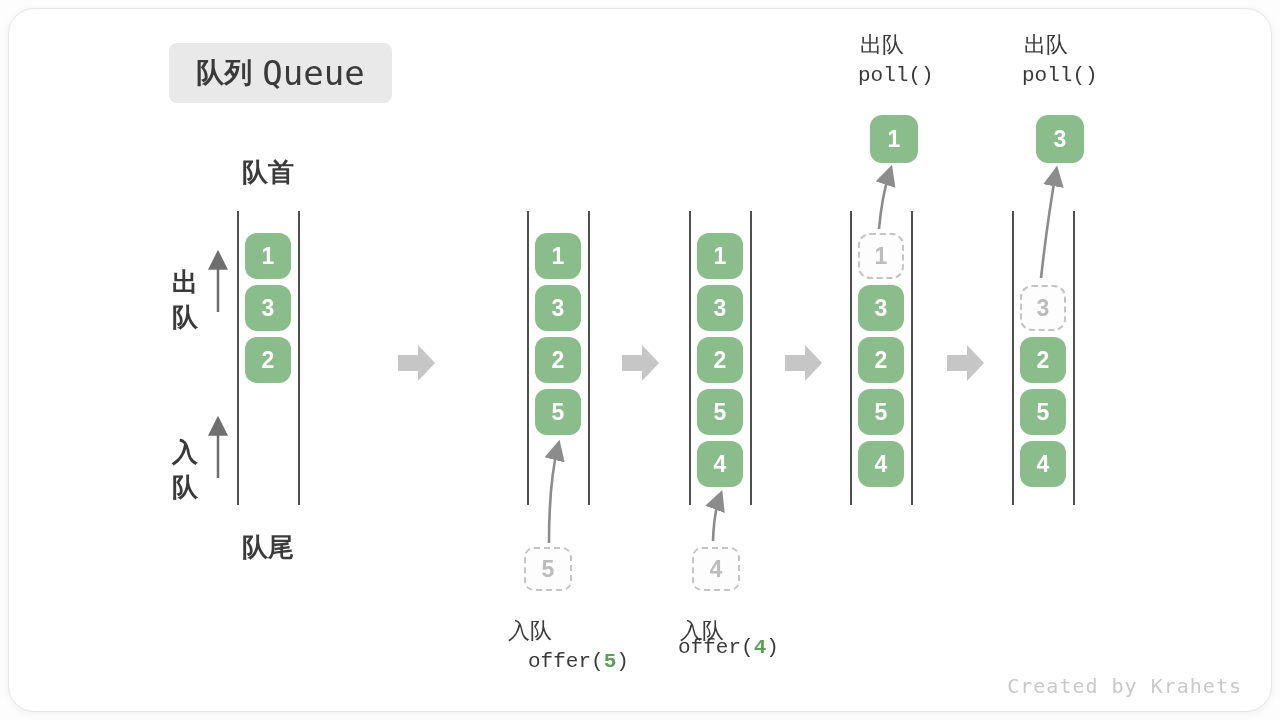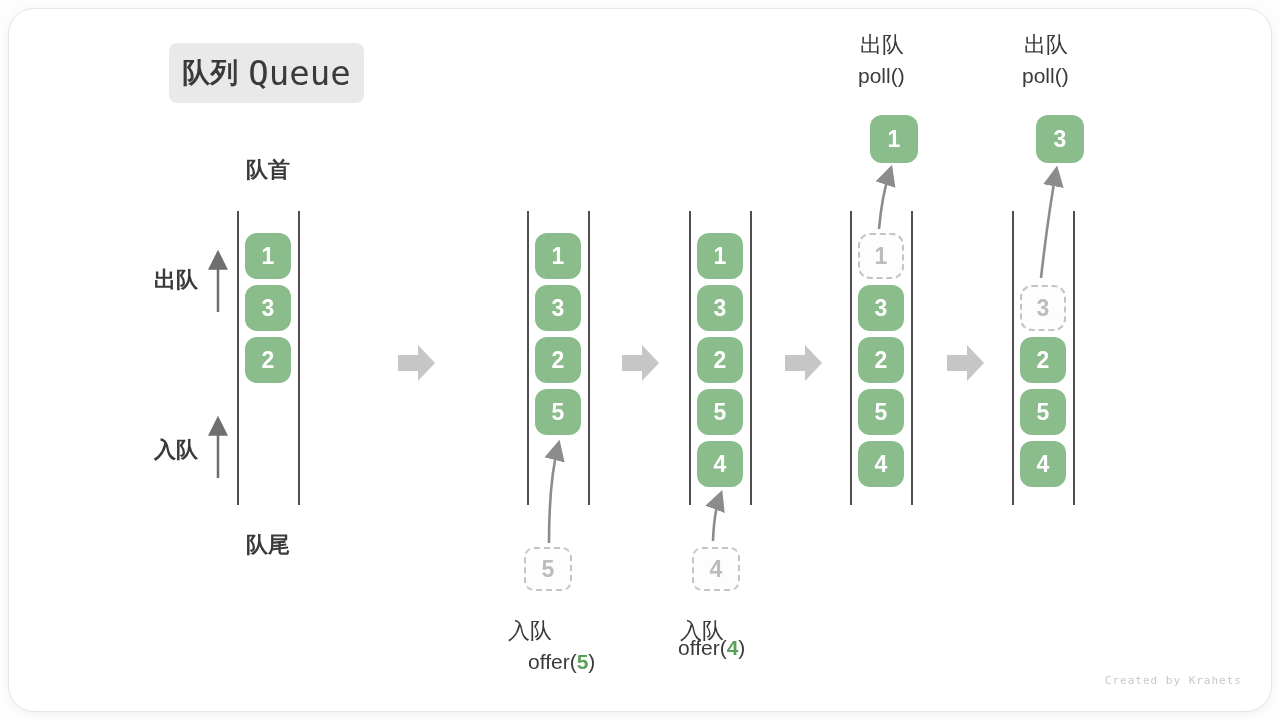"队列" .title-badge { width: 195px -> 223px }
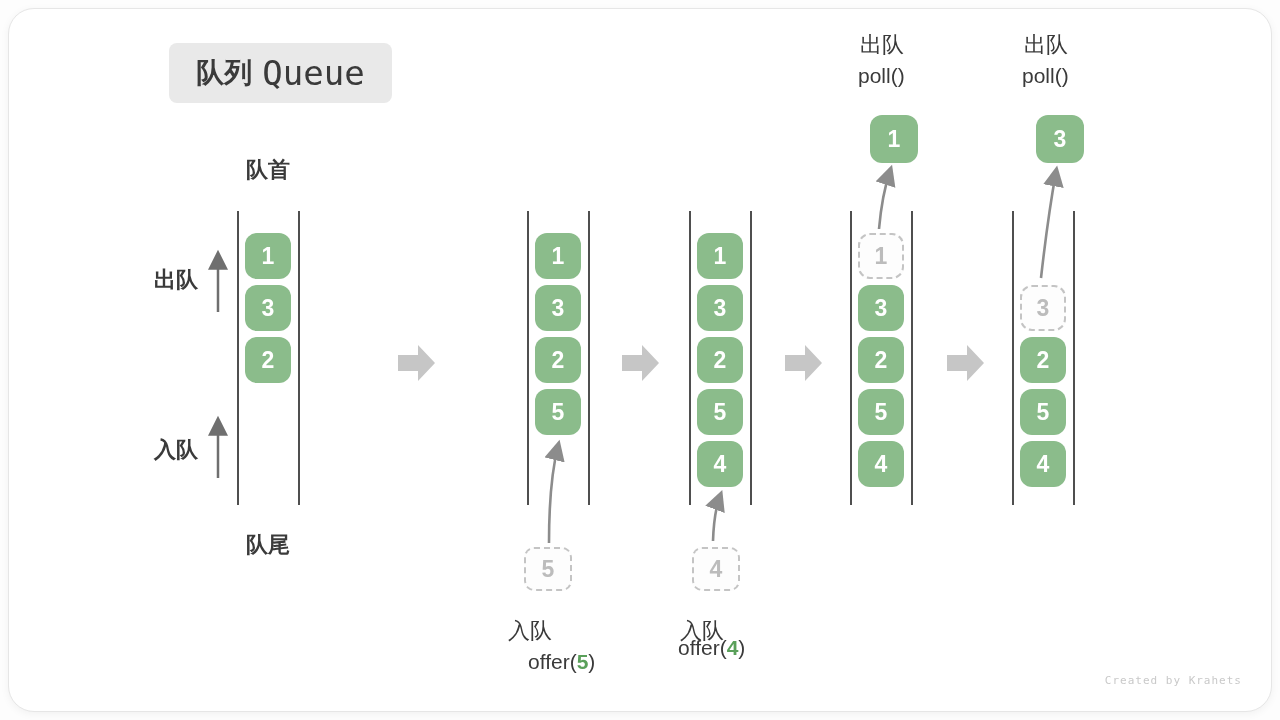"poll()" .code { font-family: Liberation Sans, sans-serif -> Liberation Mono, monospace }
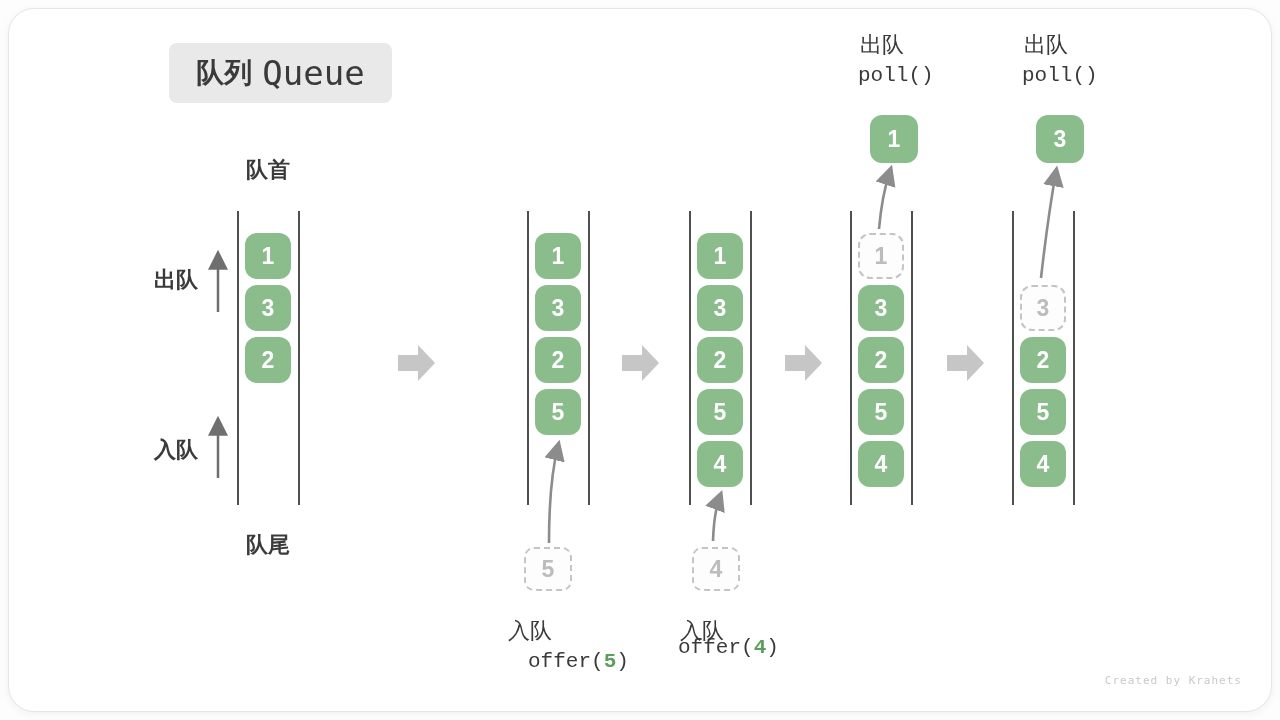"队首" .zh-bold { font-size: 22px -> 26px }
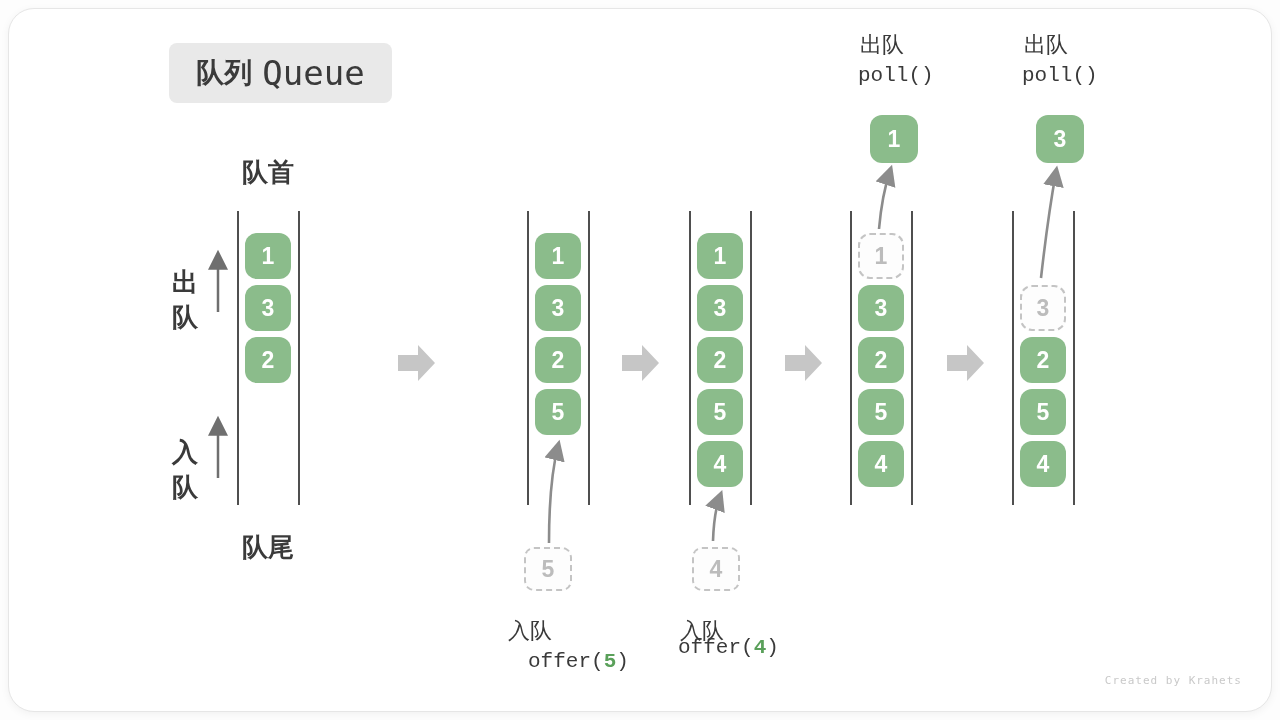"Created by Krahets" .watermark { font-size: 11px -> 20px }
